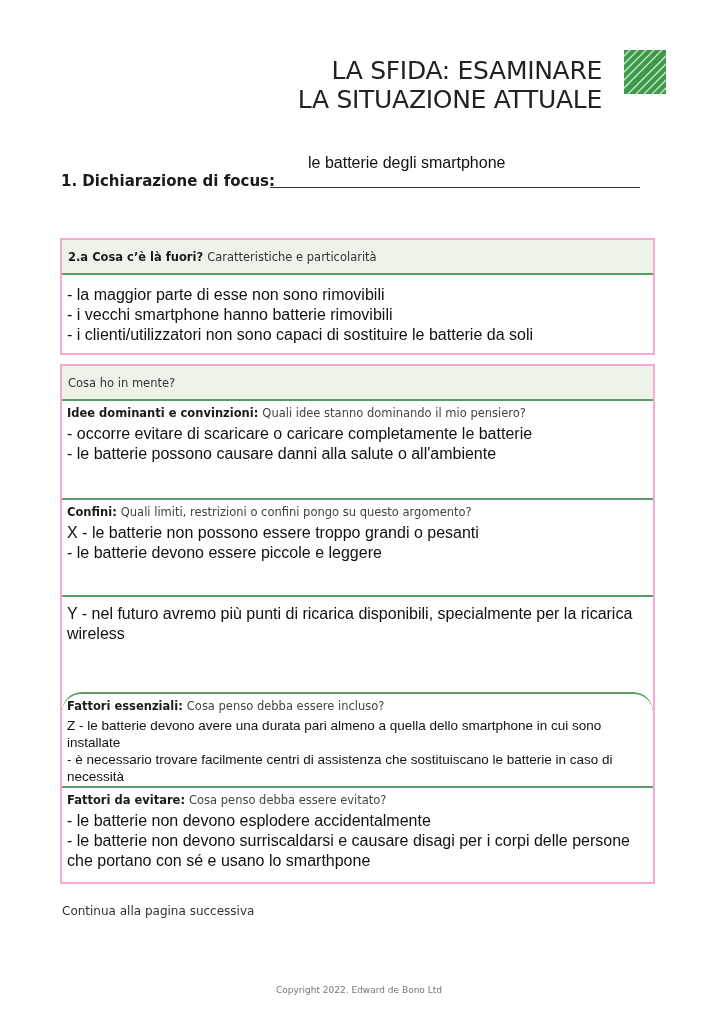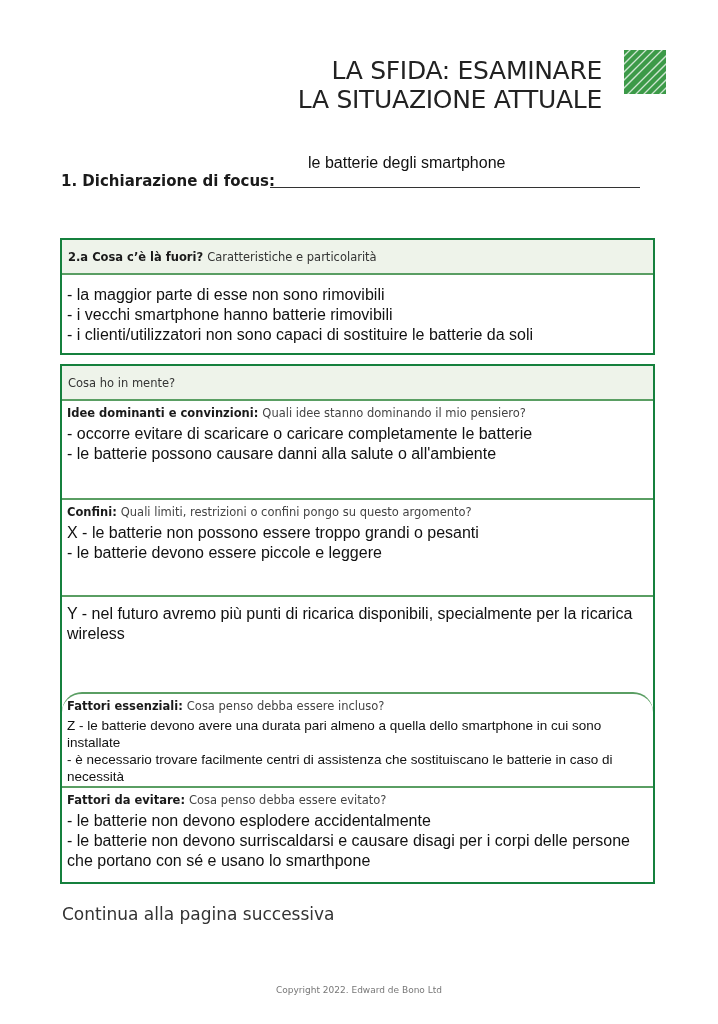"2.a Cosa c’è là fuori?" .box { border: 2px solid #15803d -> 2px solid #f9a8d4 }
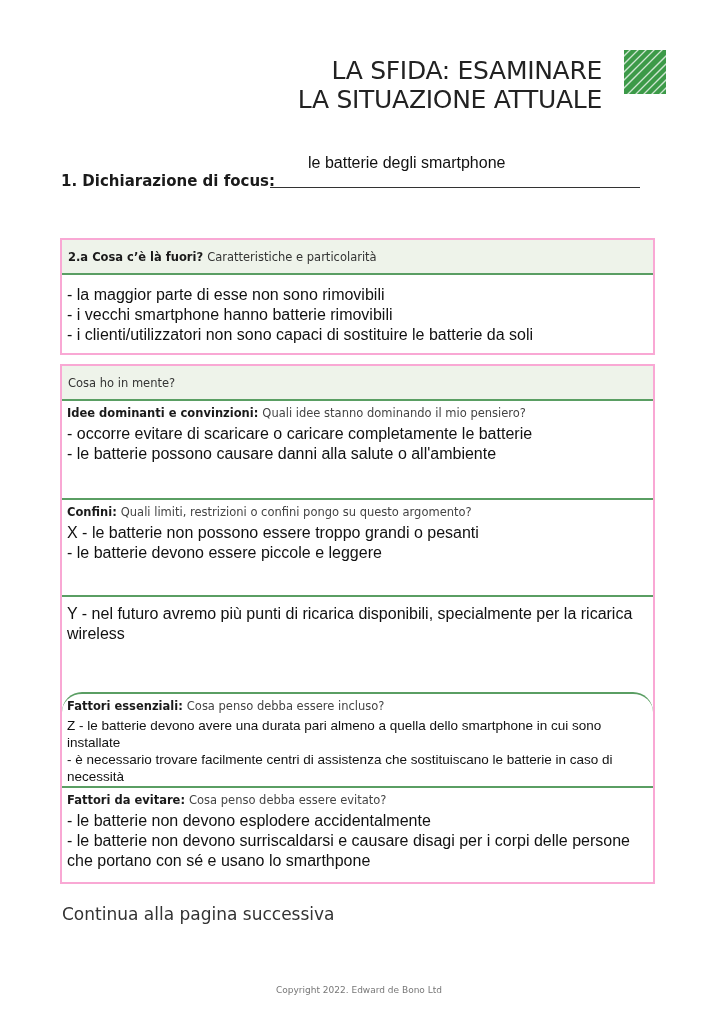"Continua alla pagina successiva" .cont { font-size: 17px -> 12px }
